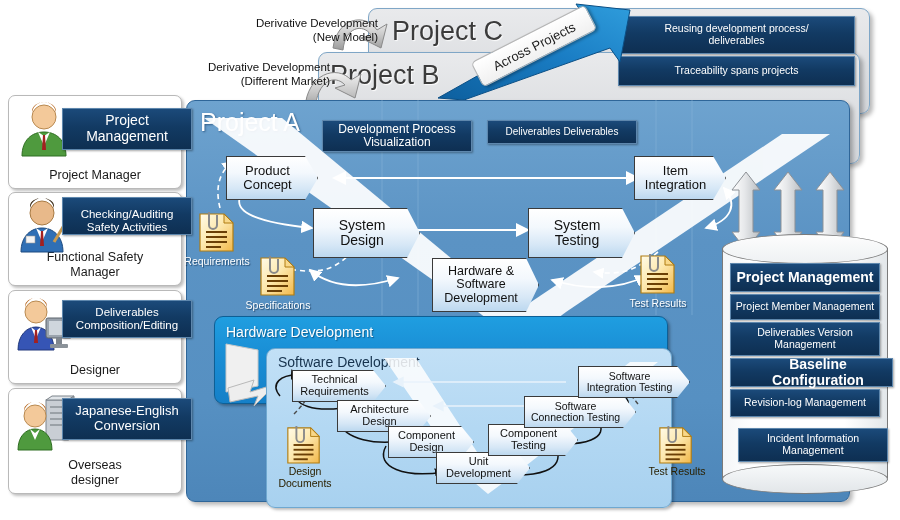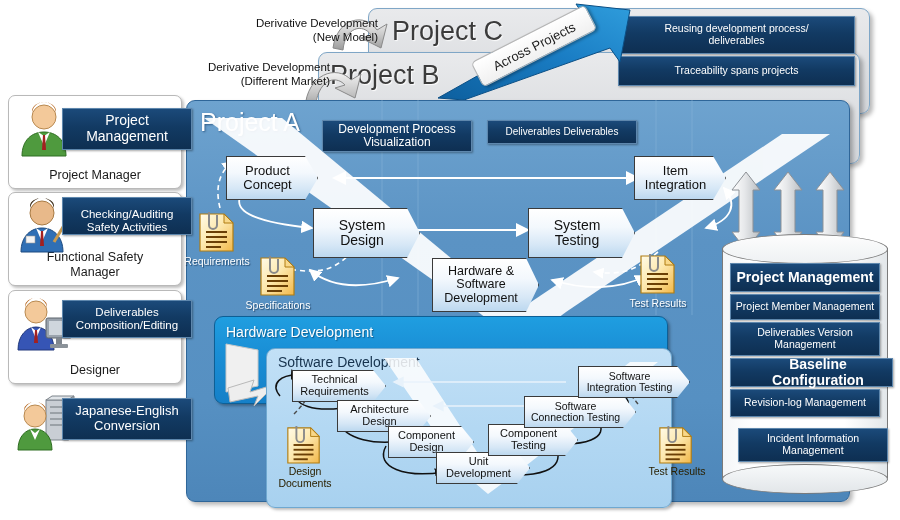"Overseas" div.abs { html: none -> <div> <div>Overseas designer</div> </div> }
